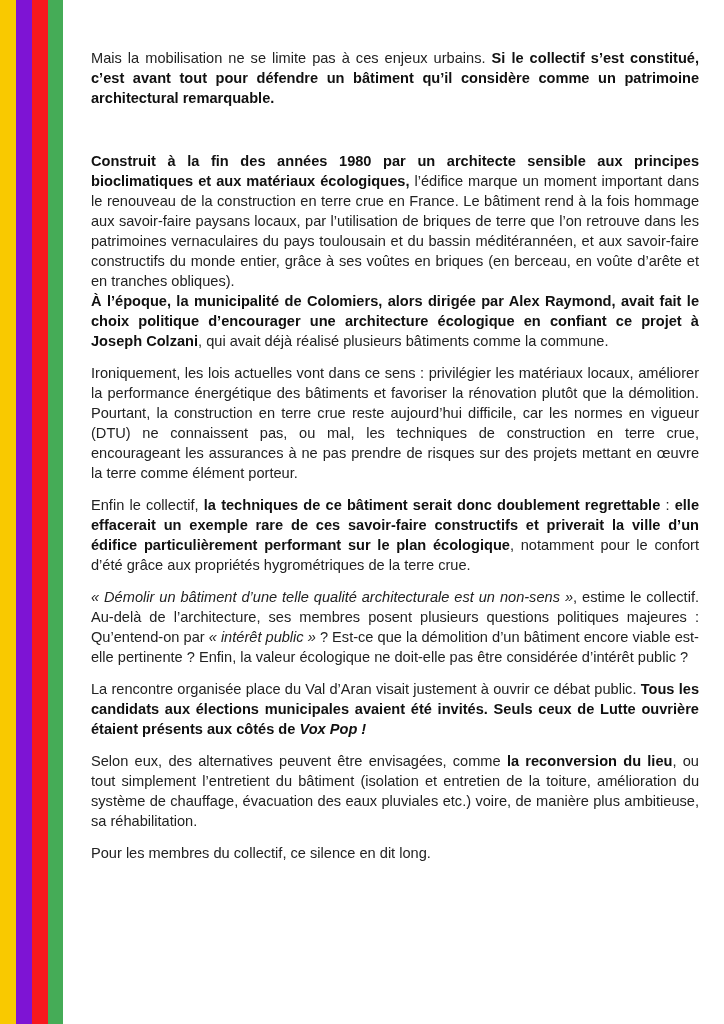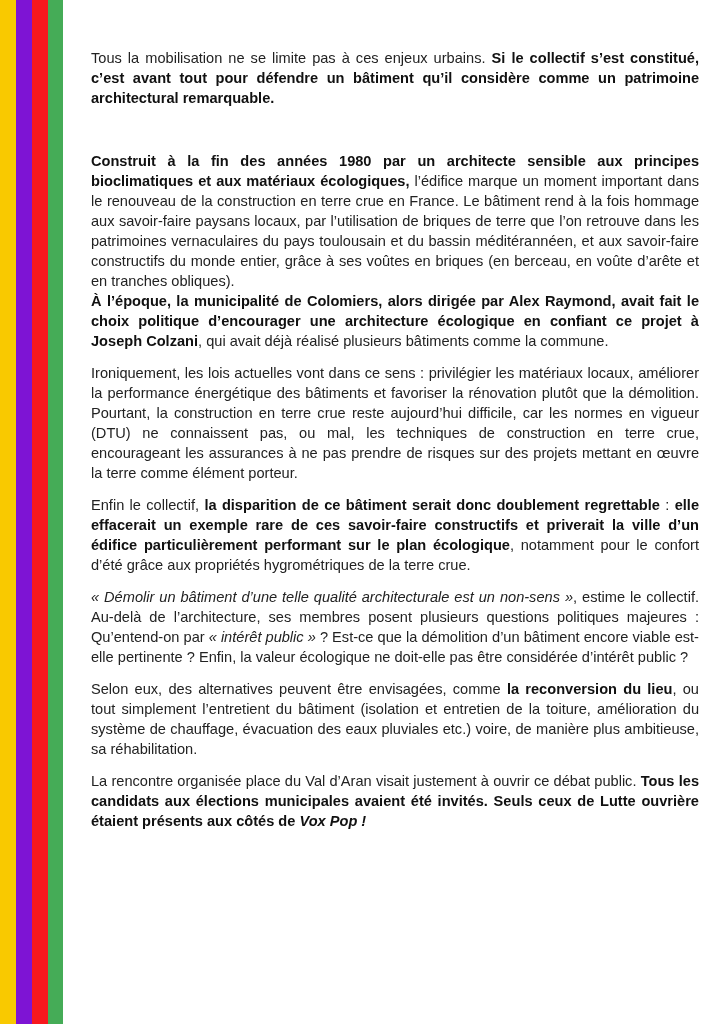"Tous la mobilisation ne se" span { text: Tous -> Mais }
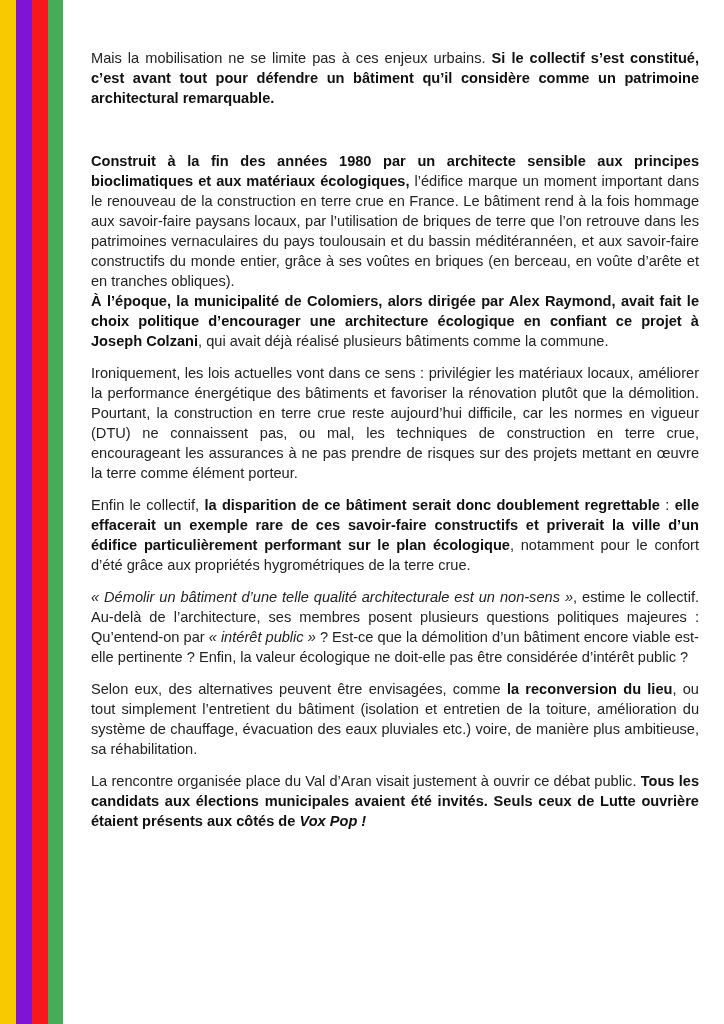"la disparition de ce bâtiment" b { text: disparition -> techniques }
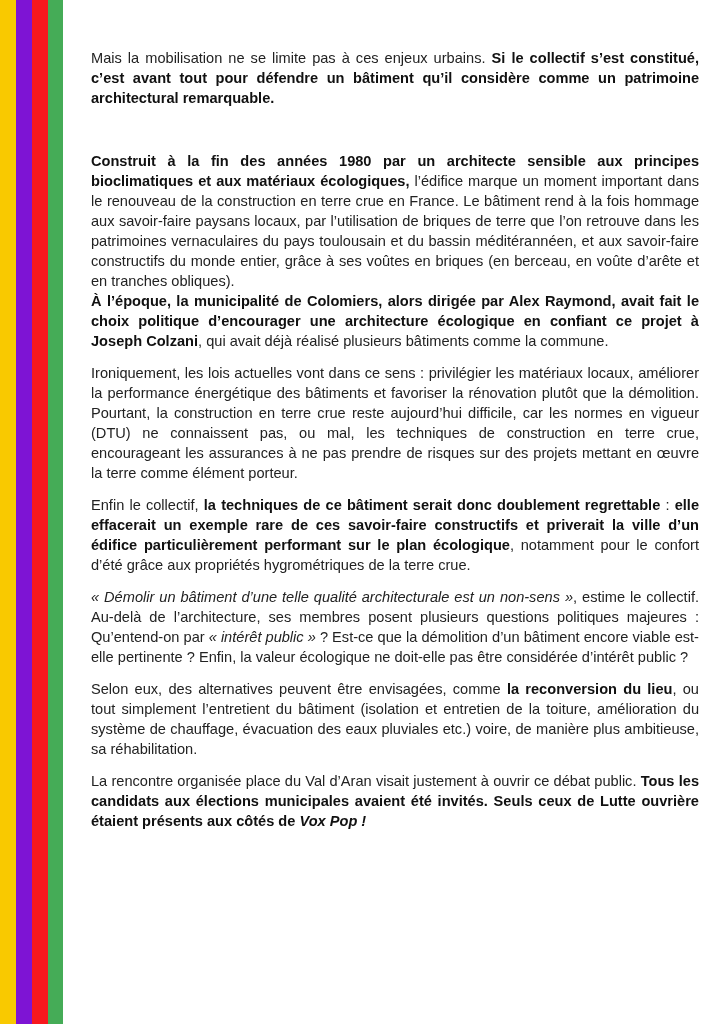"Selon eux, des alternatives peuvent" p { order: before "La rencontre organisée place du" -> after "La rencontre organisée place du" }
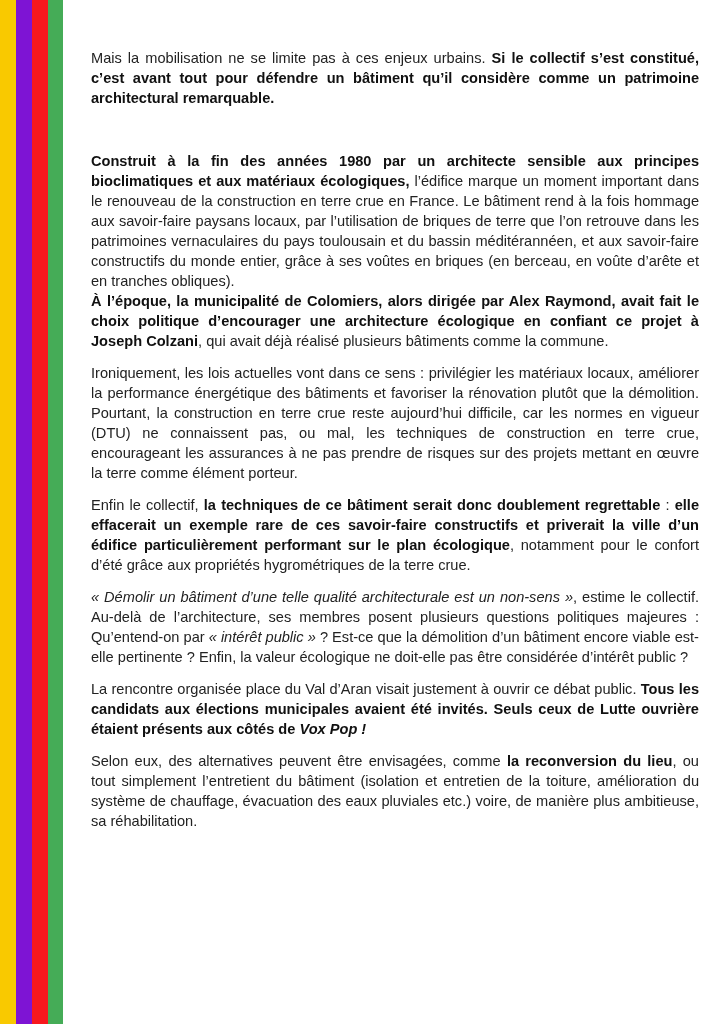"Pour les membres du collectif," p { html: none -> <p><span>Pour les membres du collectif, ce silence en dit long.</span></p> }
